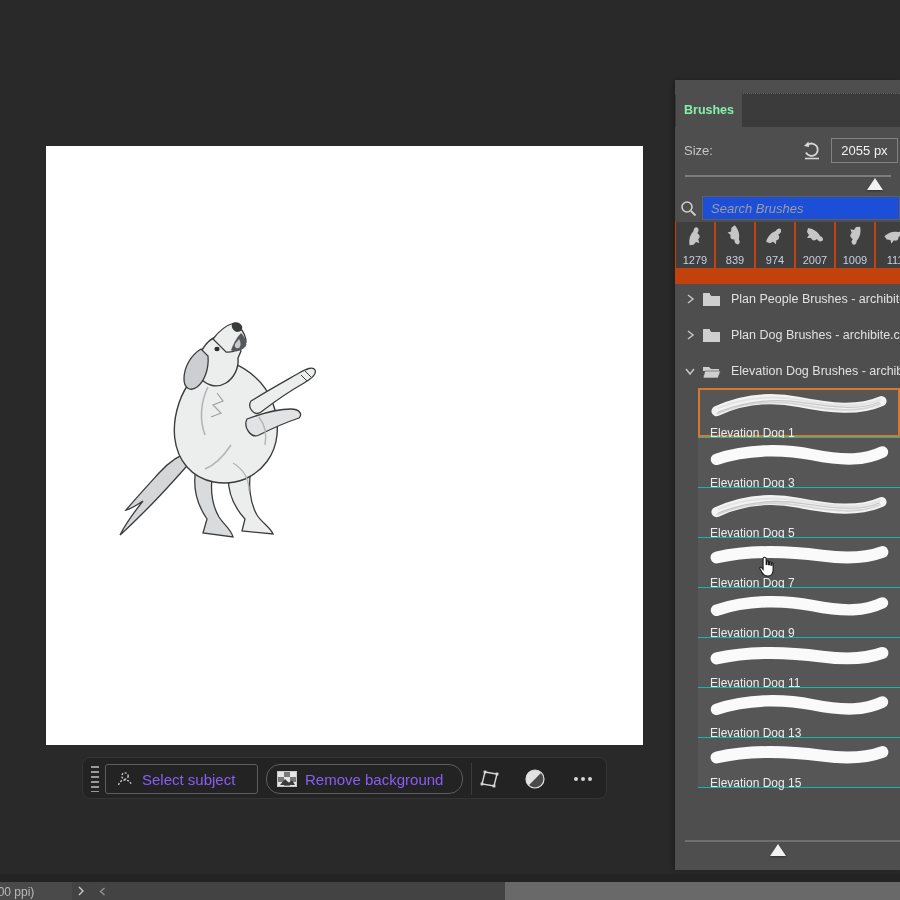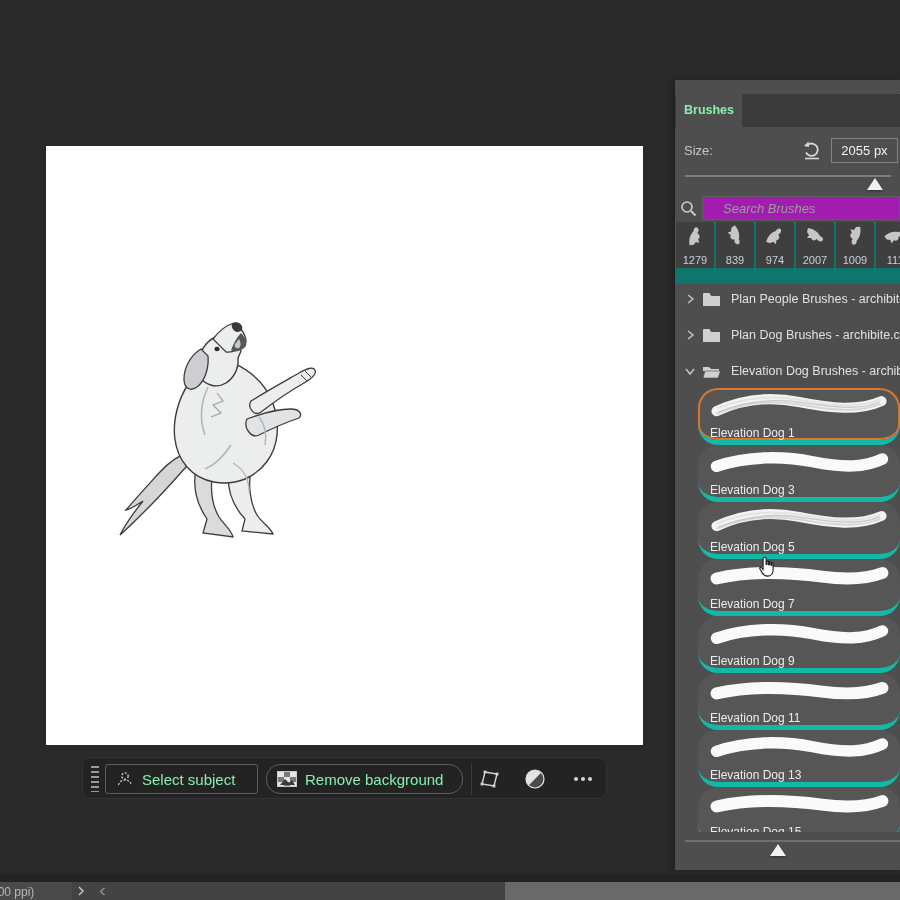"Search Brushes" .search-input { background: #a21caf -> #1d4ed8; padding: 0 20px -> 0 8px }
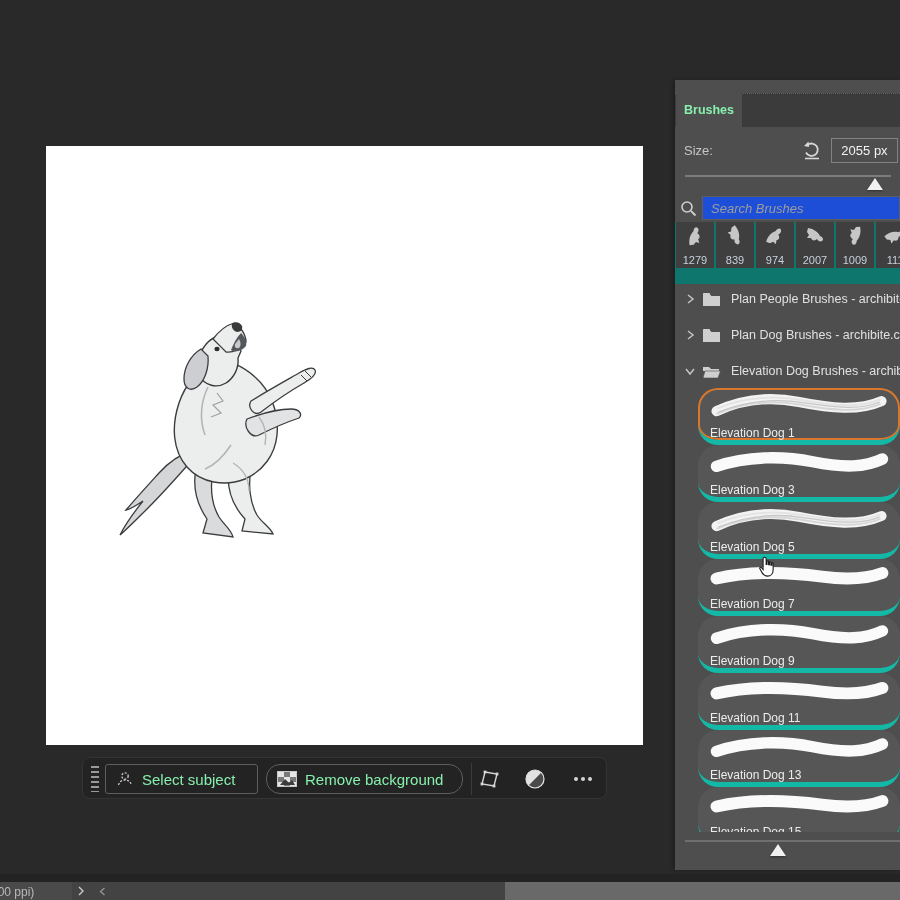"1279" .tiles { background: #0f766e -> #c2410c }
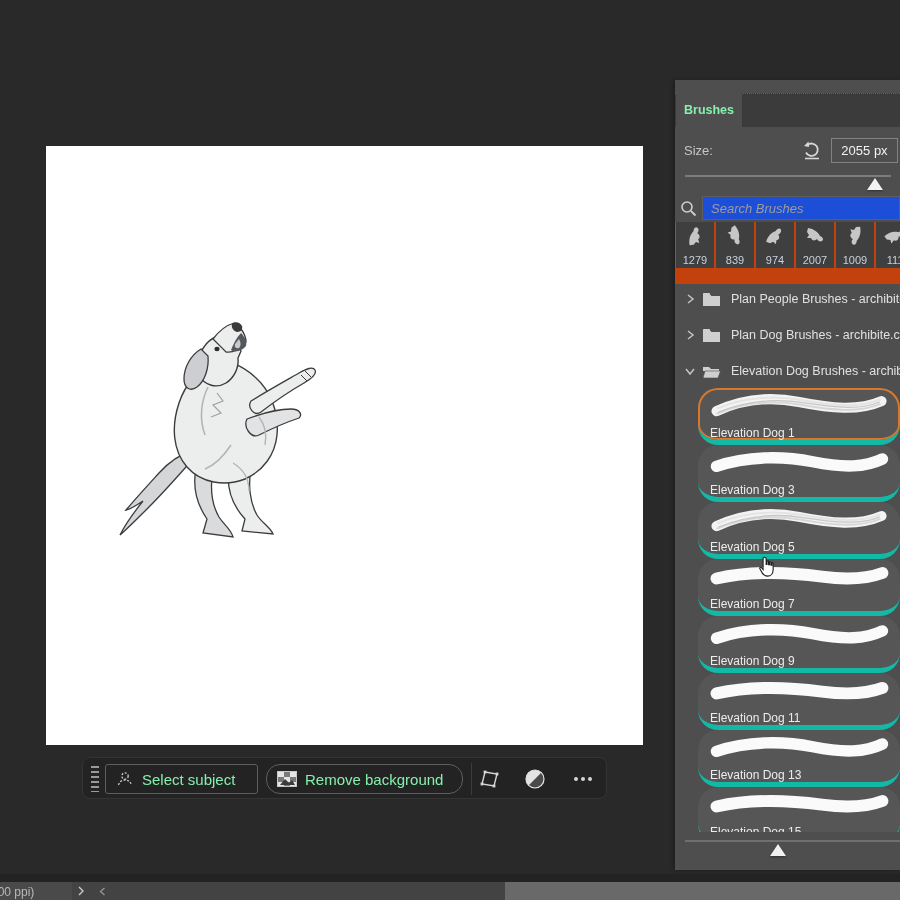"Elevation Dog 1" .brush-item { border-bottom: 5px solid #14b8a6 -> 1px solid #14b8a6; border-radius: 20px -> none; height: 57px -> 50px }
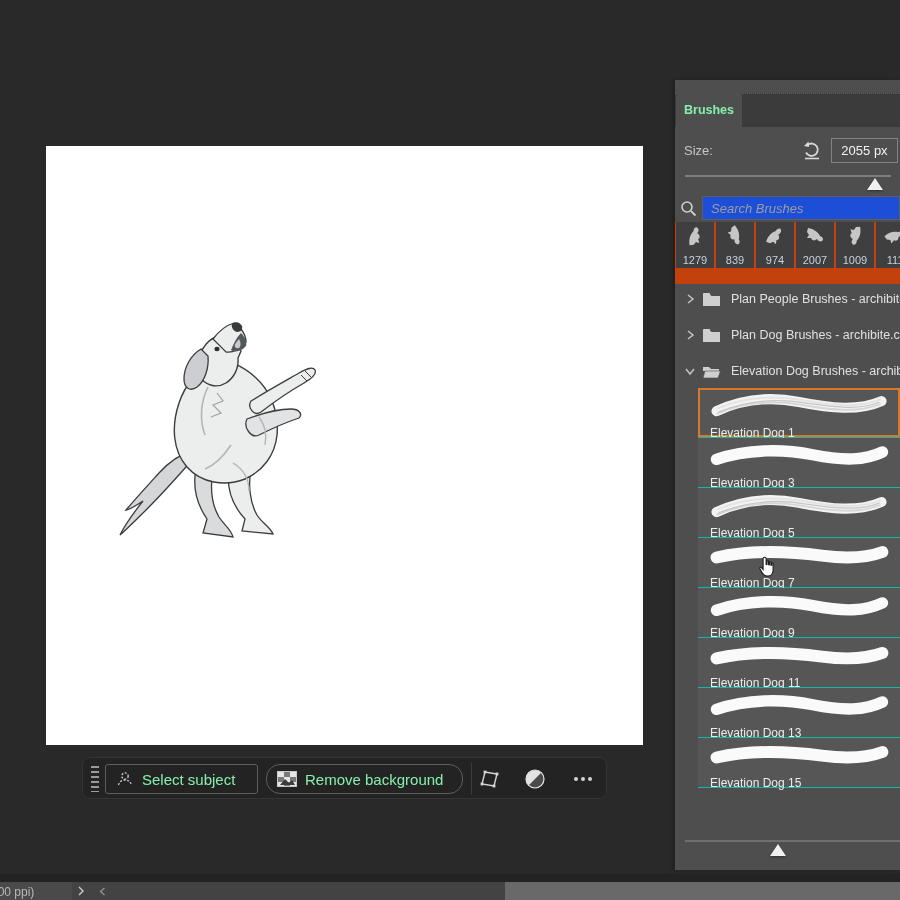"Select subject" .tb-btn { color: #86efac -> #8b5cf6 }
